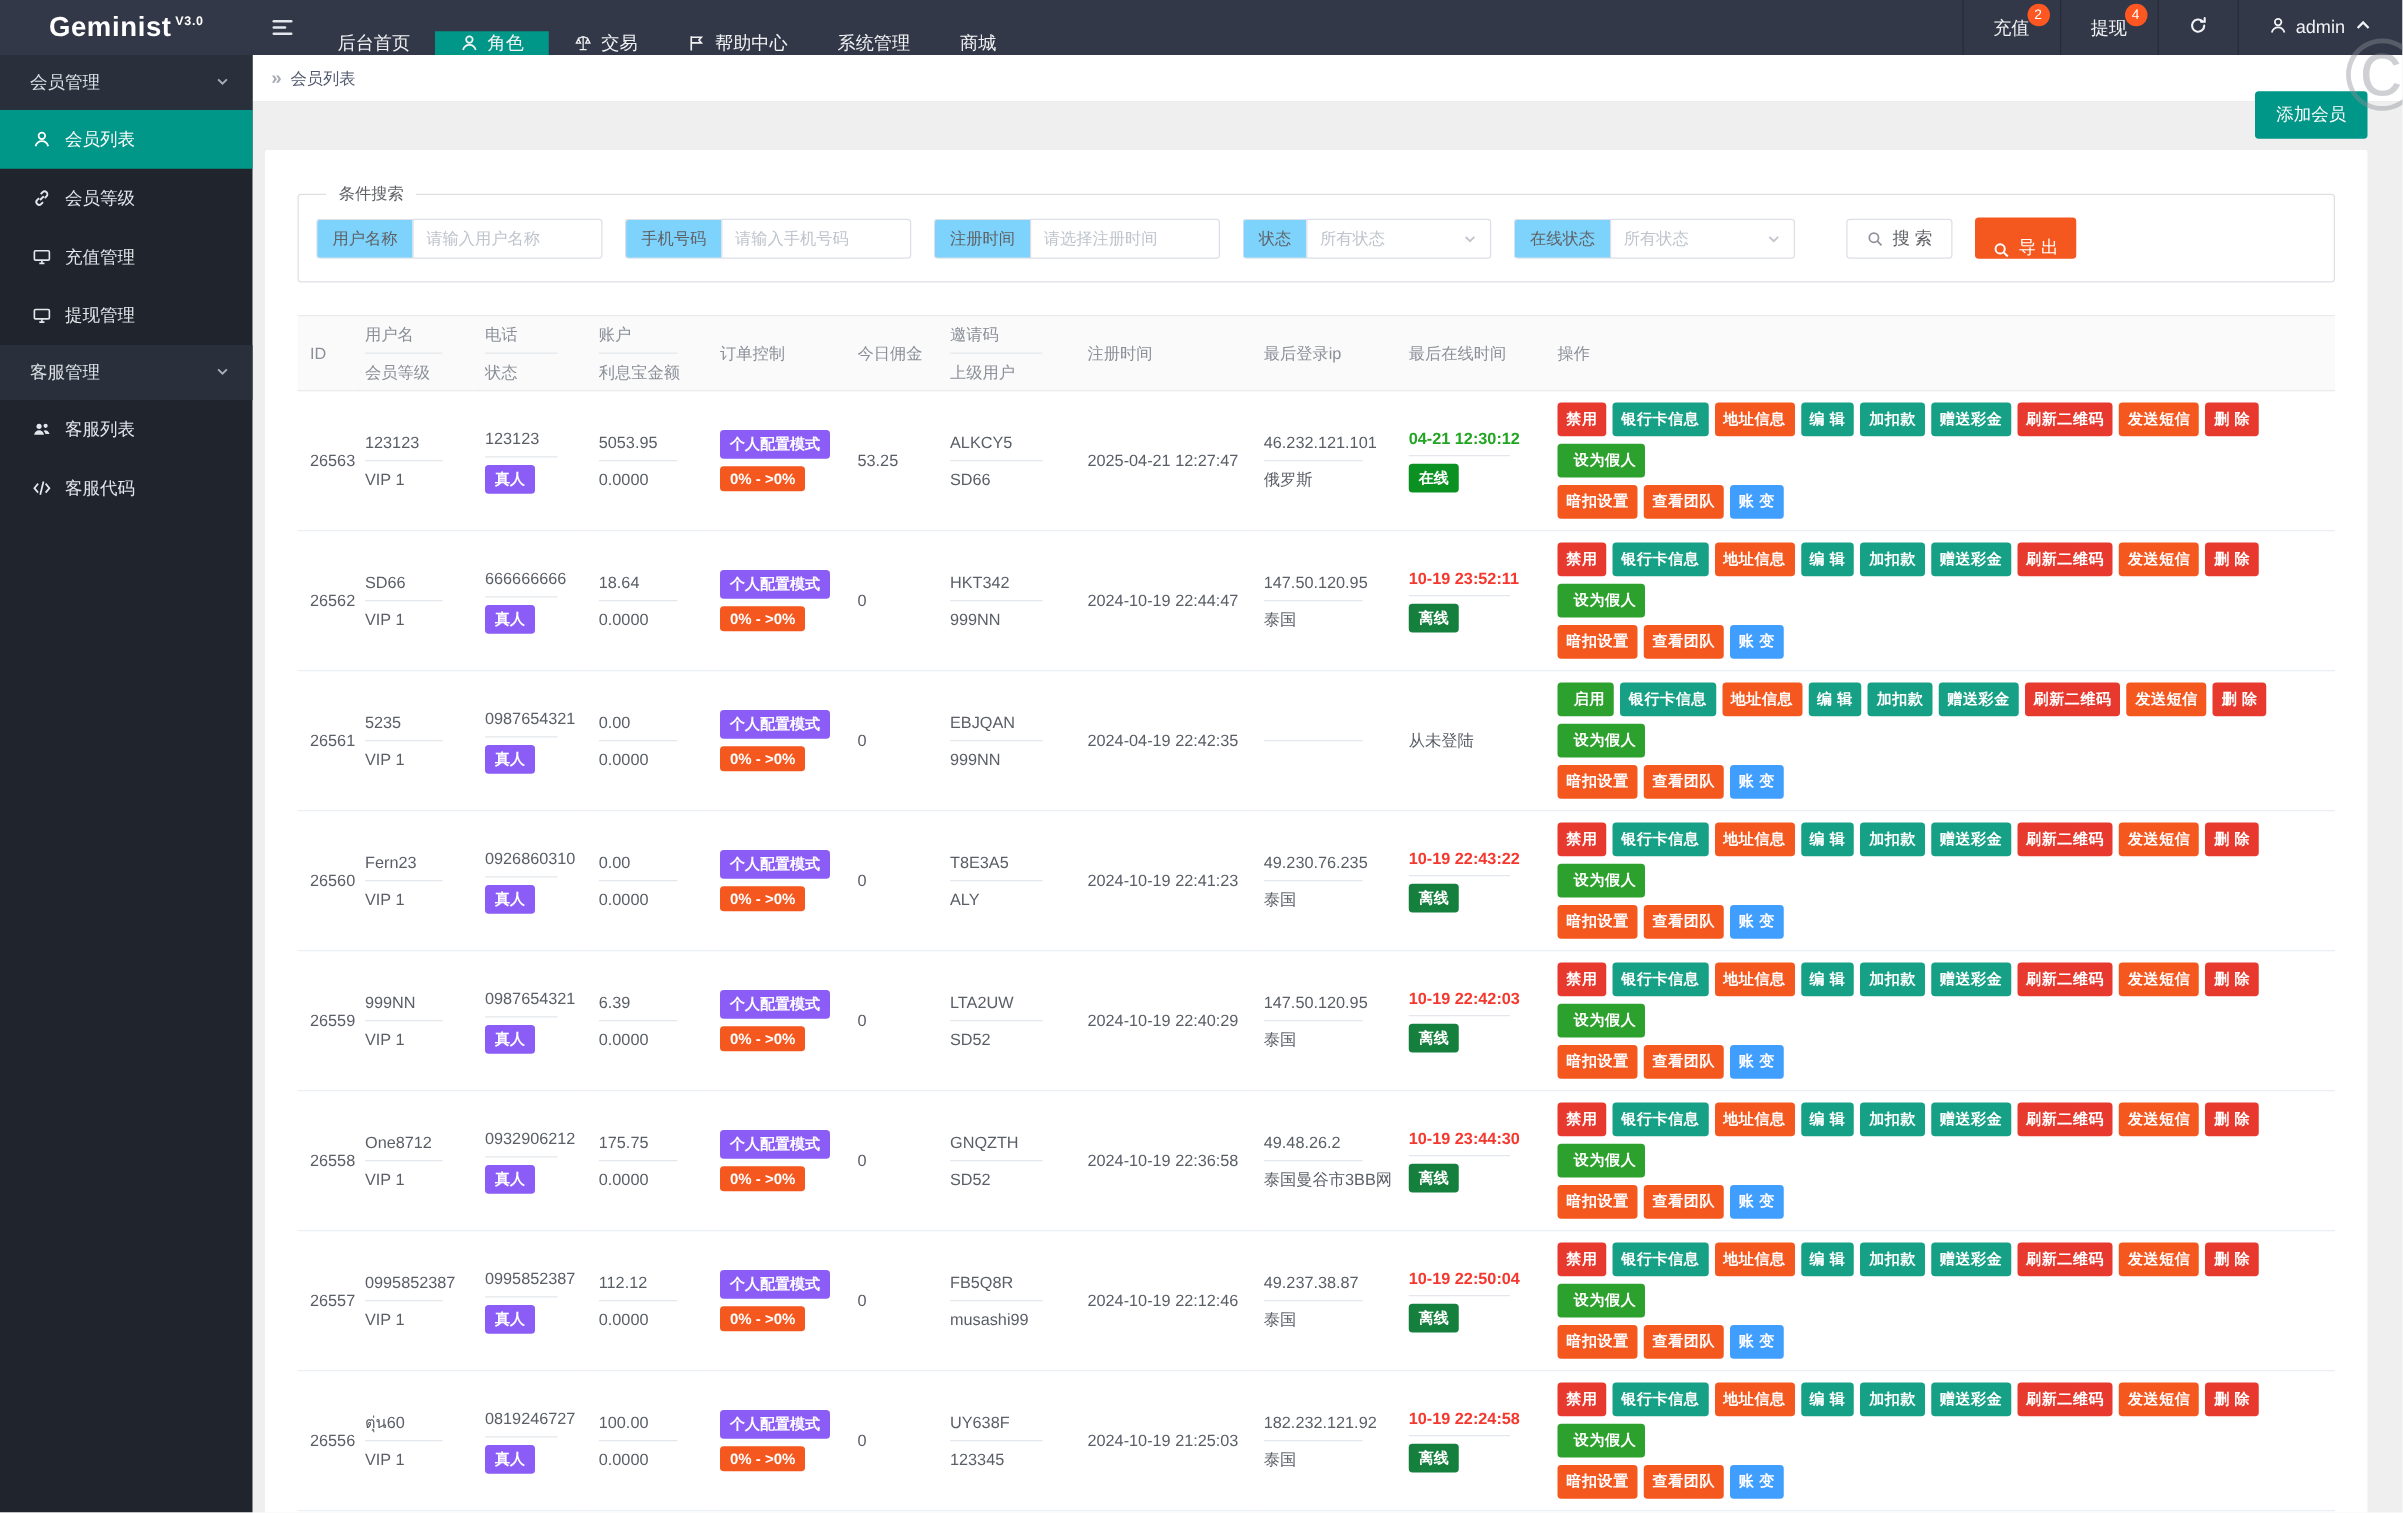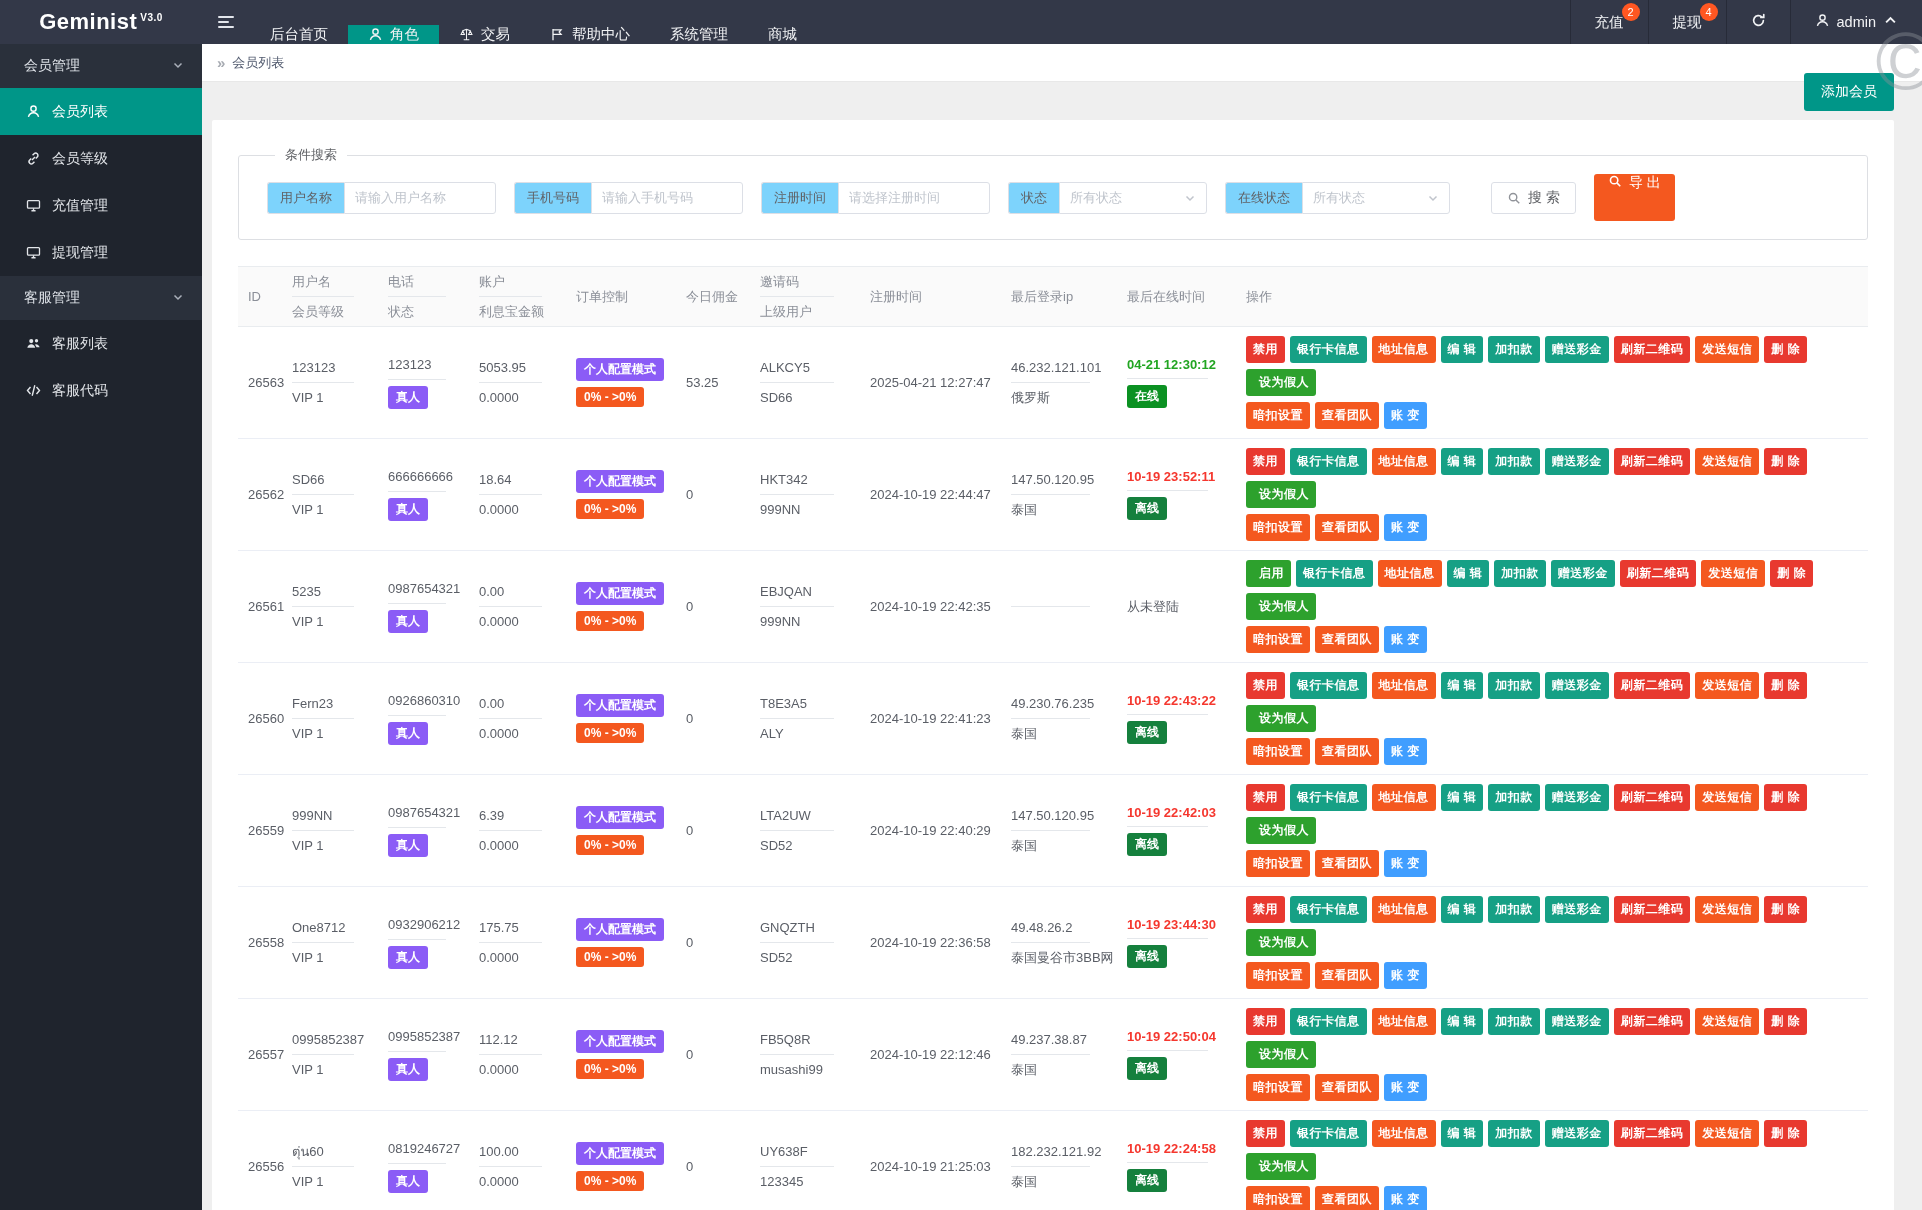"条件搜索" .search-box { padding: 10px 28px 18px -> 10px 14px 18px }
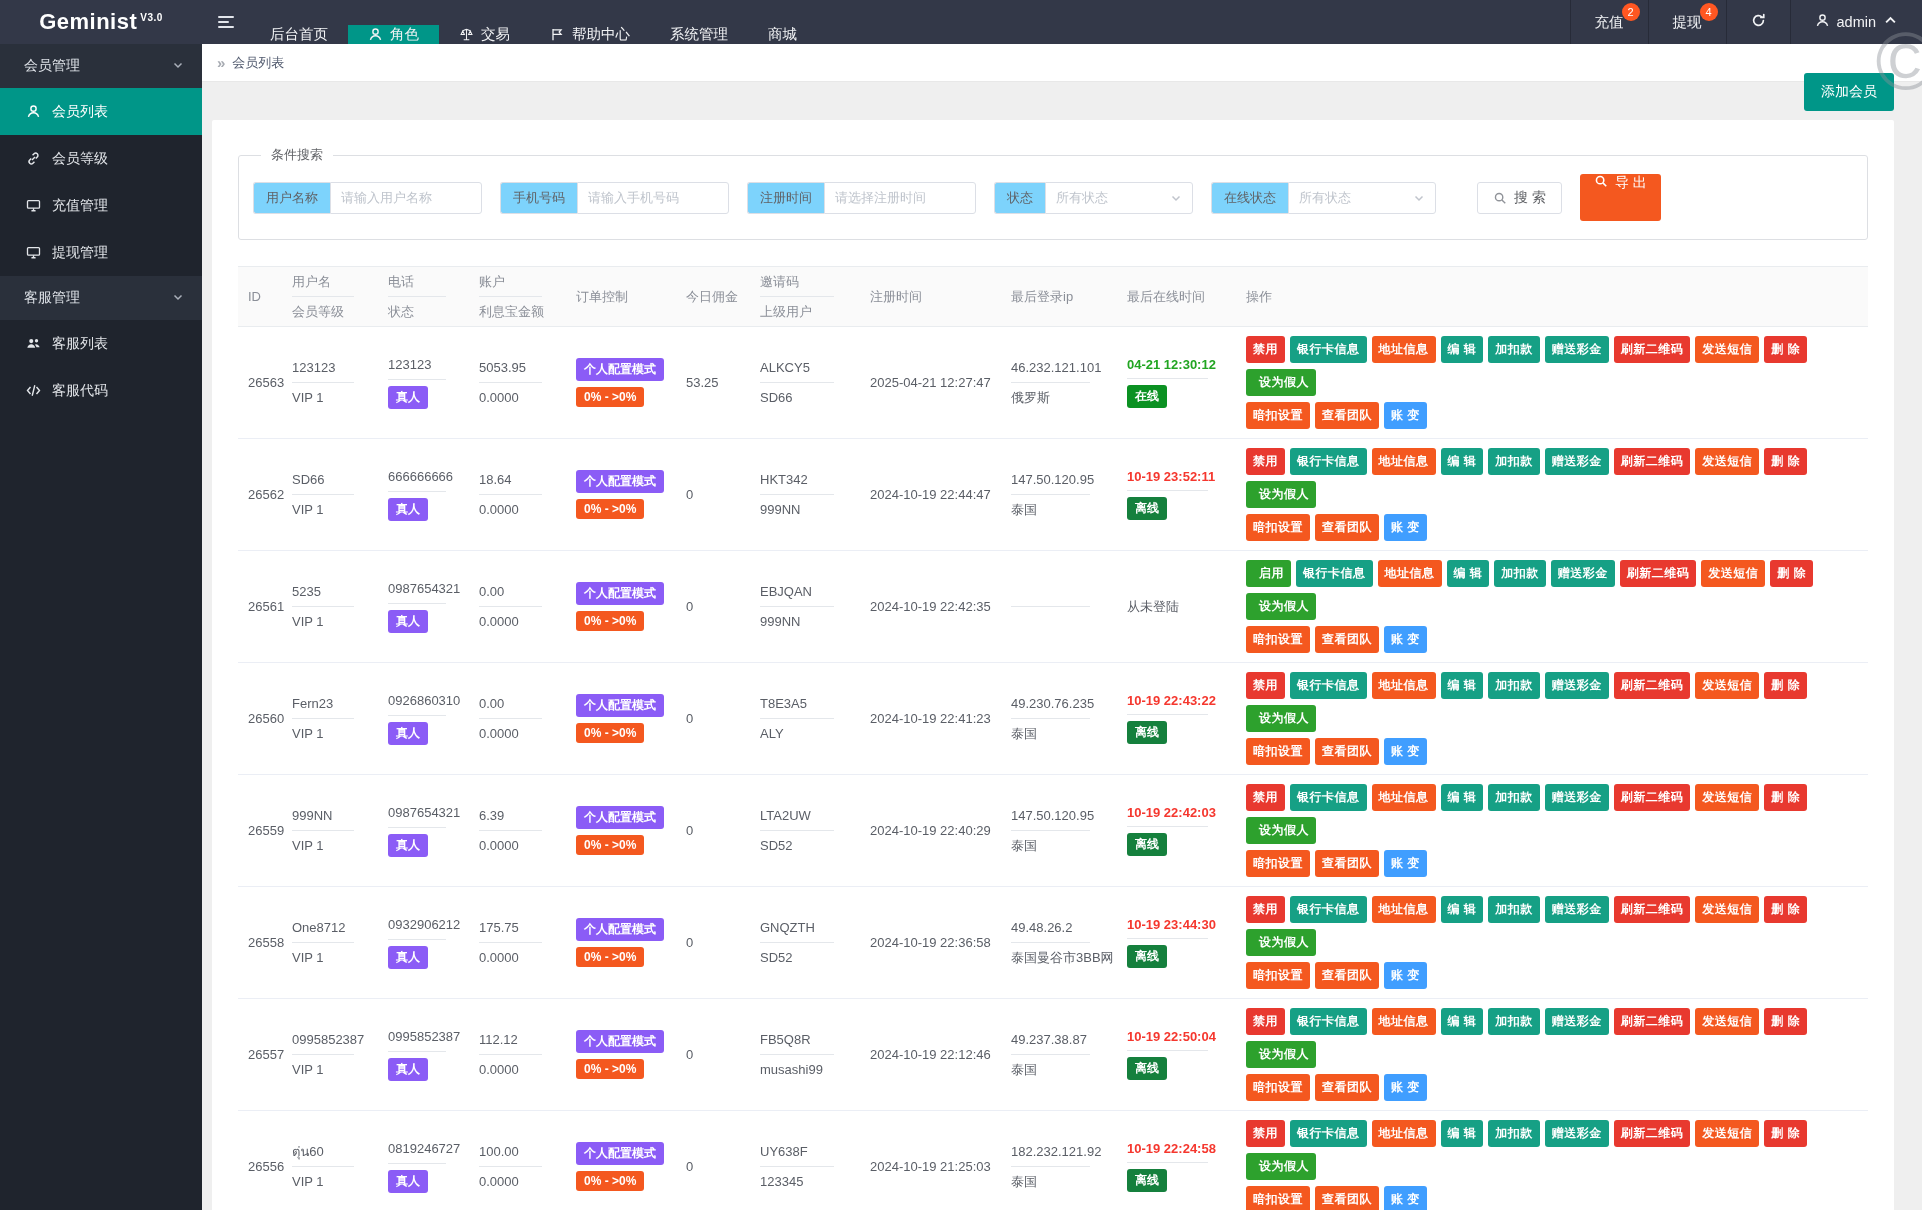"导 出" .btn-export { align-items: flex-start -> flex-end; height: 47px -> 33px }
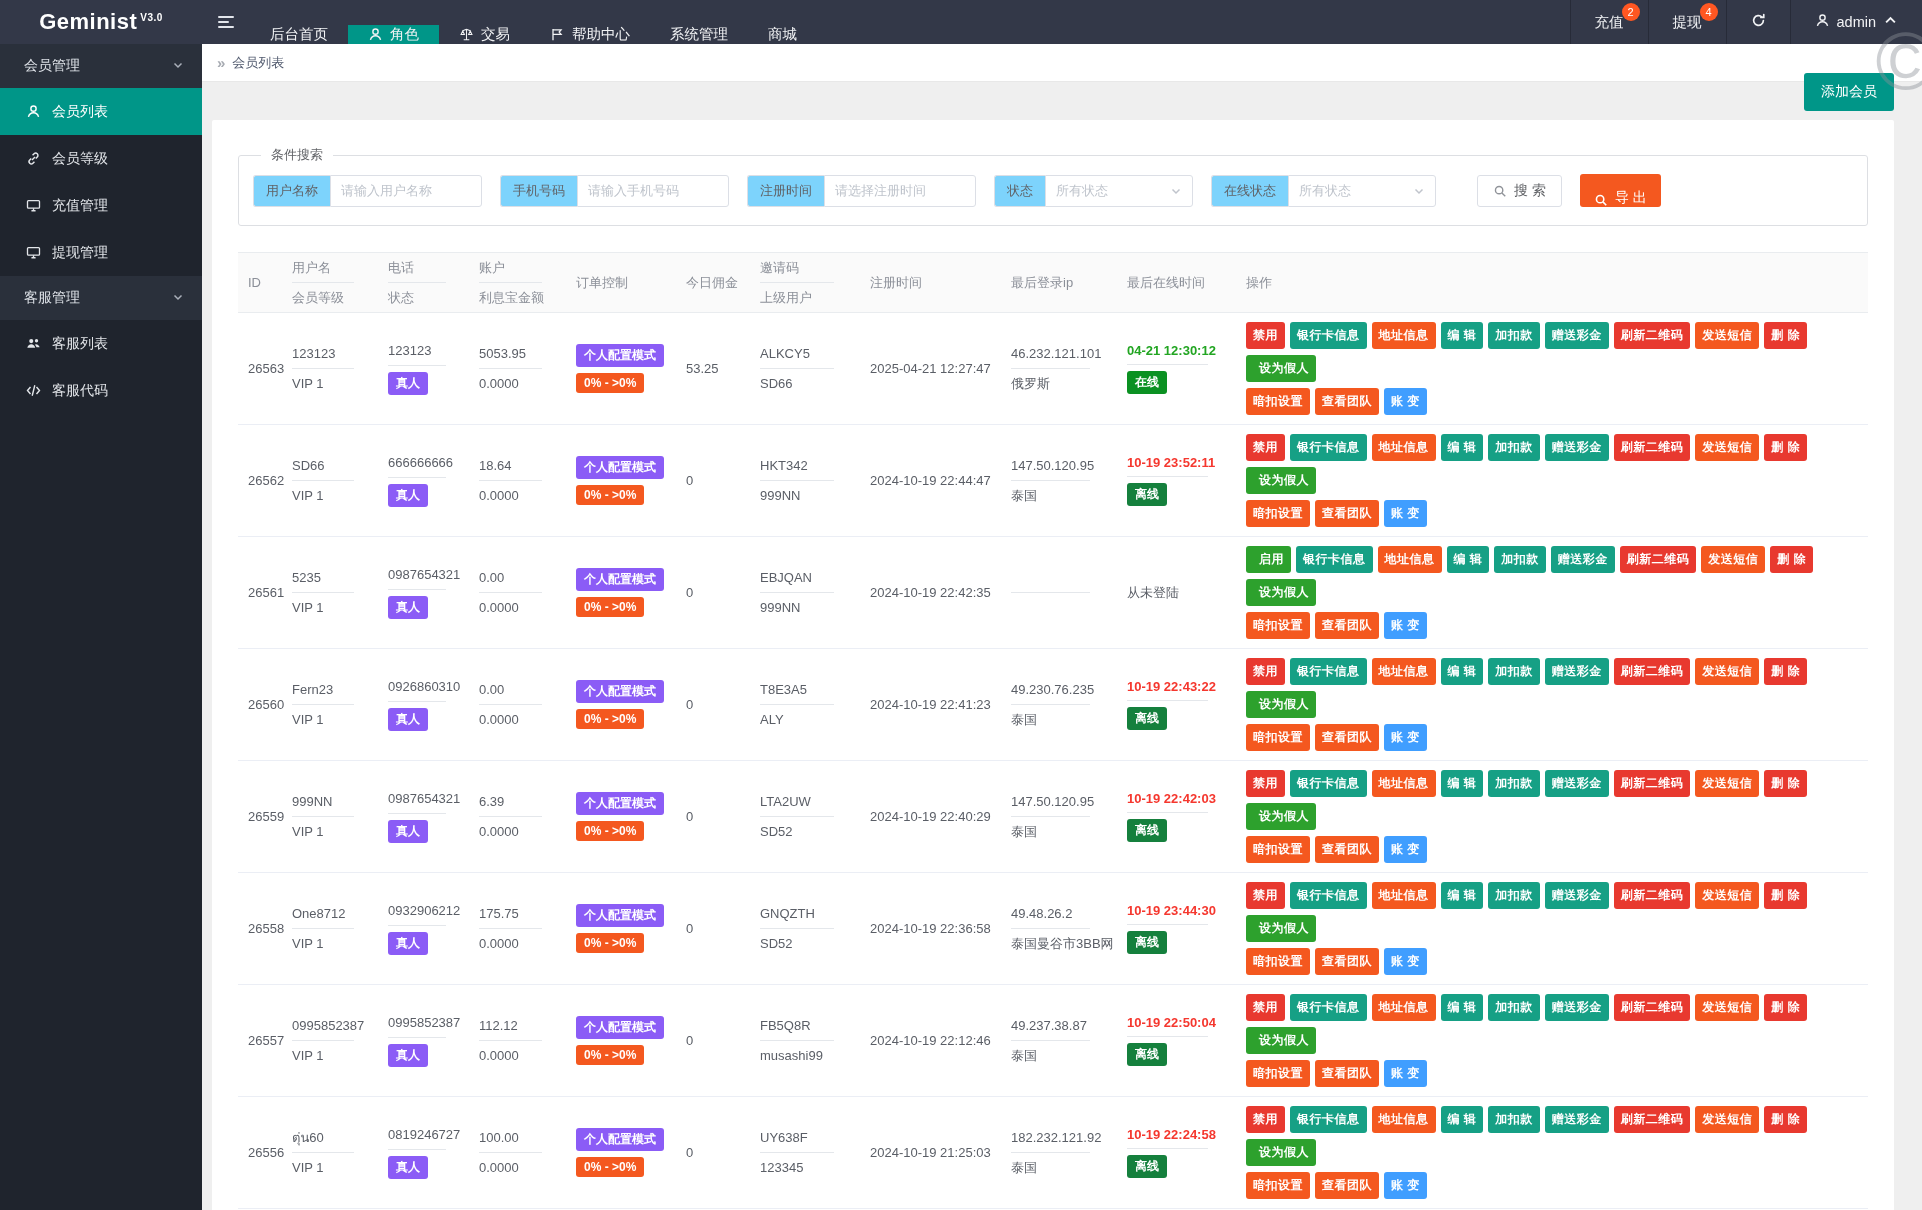"2024-10-19 22:42:35" td { text: 2024-10-19 -> 2024-04-19 }
